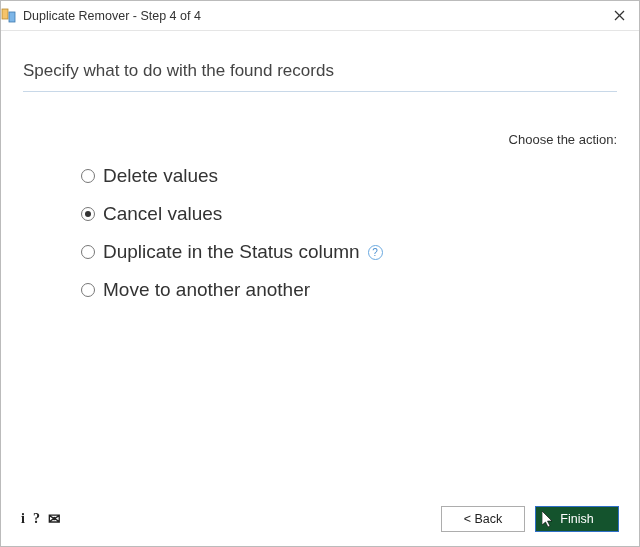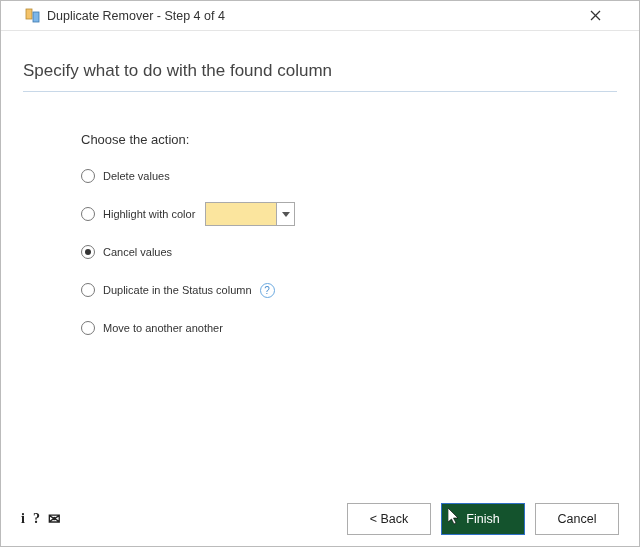"Duplicate Remover - Step 4" .titlebar { padding: 0 24px -> 0 0 }
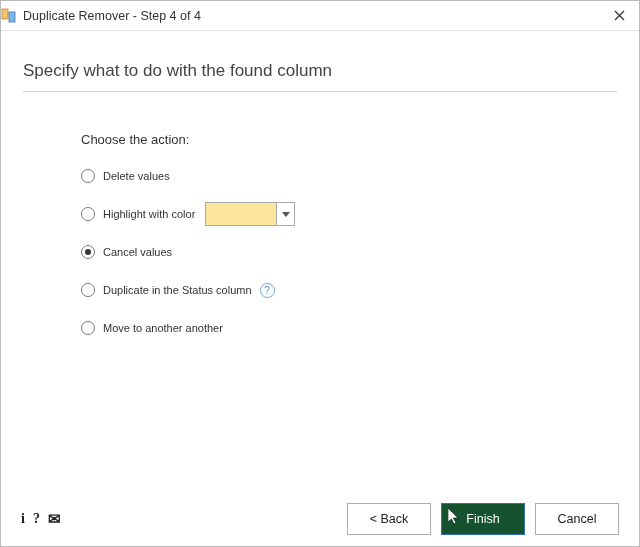"Specify what to do with" div.heading { text: column -> records }
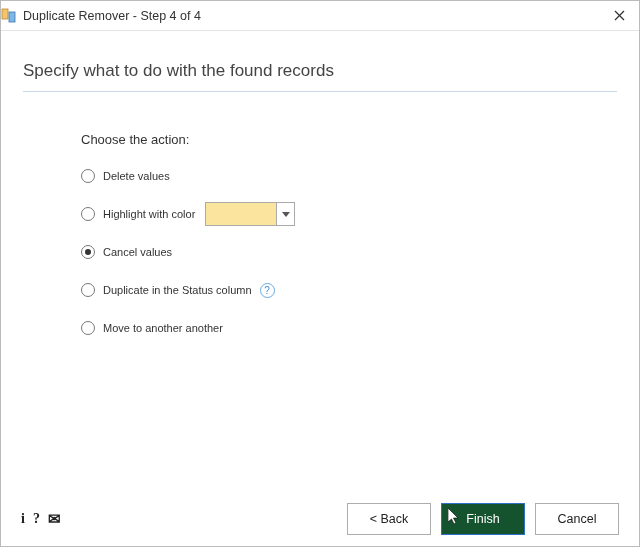"Choose the action:" .section { text-align: none -> right }
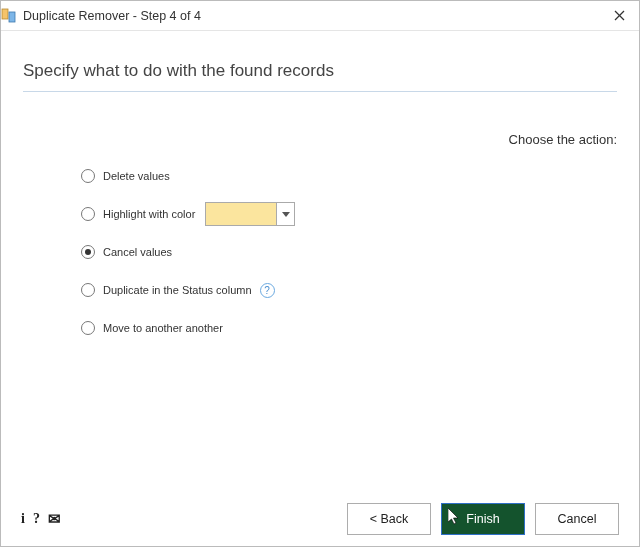"Delete values" .radio-label { font-size: 11px -> 19px }
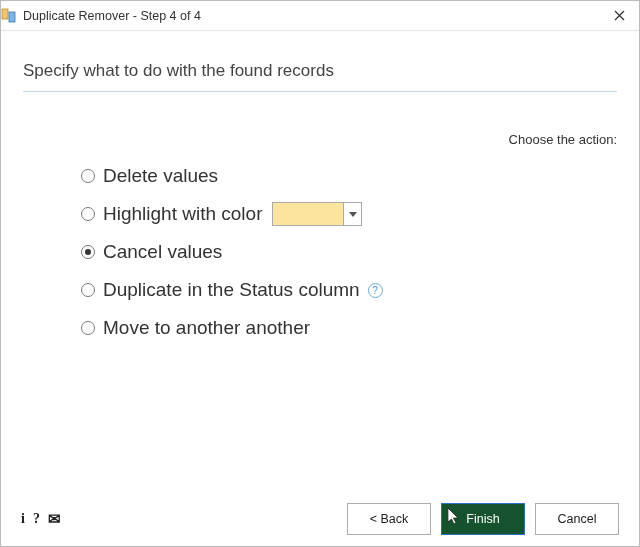"Highlight with color" div.radio-row { html: <div> <span></span> <span>Highlight with color</span> <span> <span></span> <span> <svg> <polygon></polygon> </svg> </span> </span> </div> -> none }
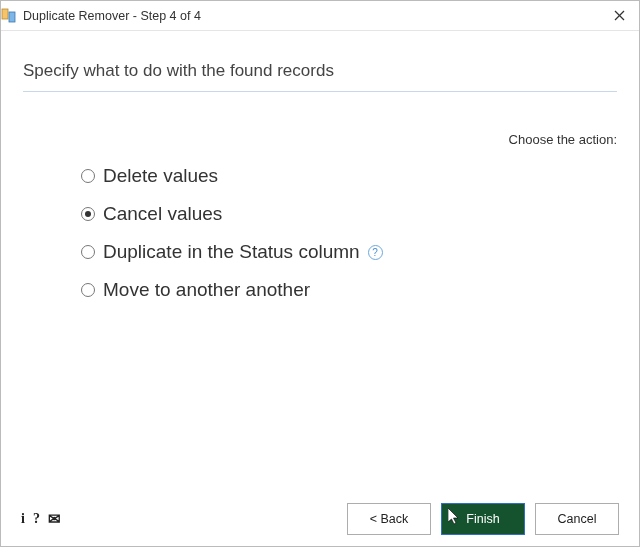"< Back" .btn { height: 32px -> 26px }
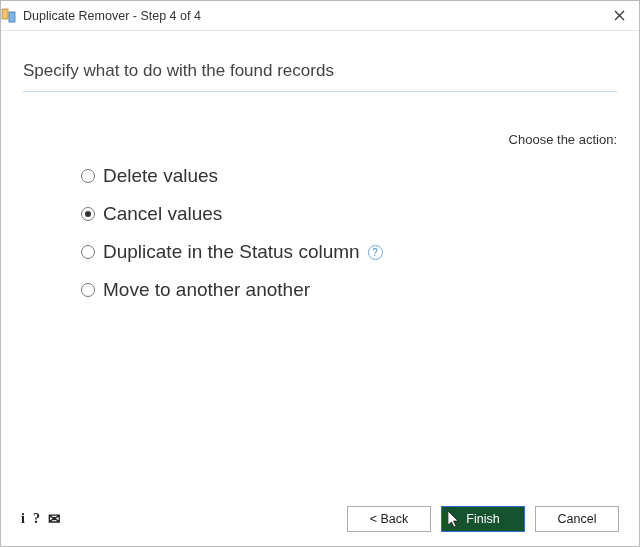"Cancel" button.btn { html: <button>Cancel</button> -> none }
